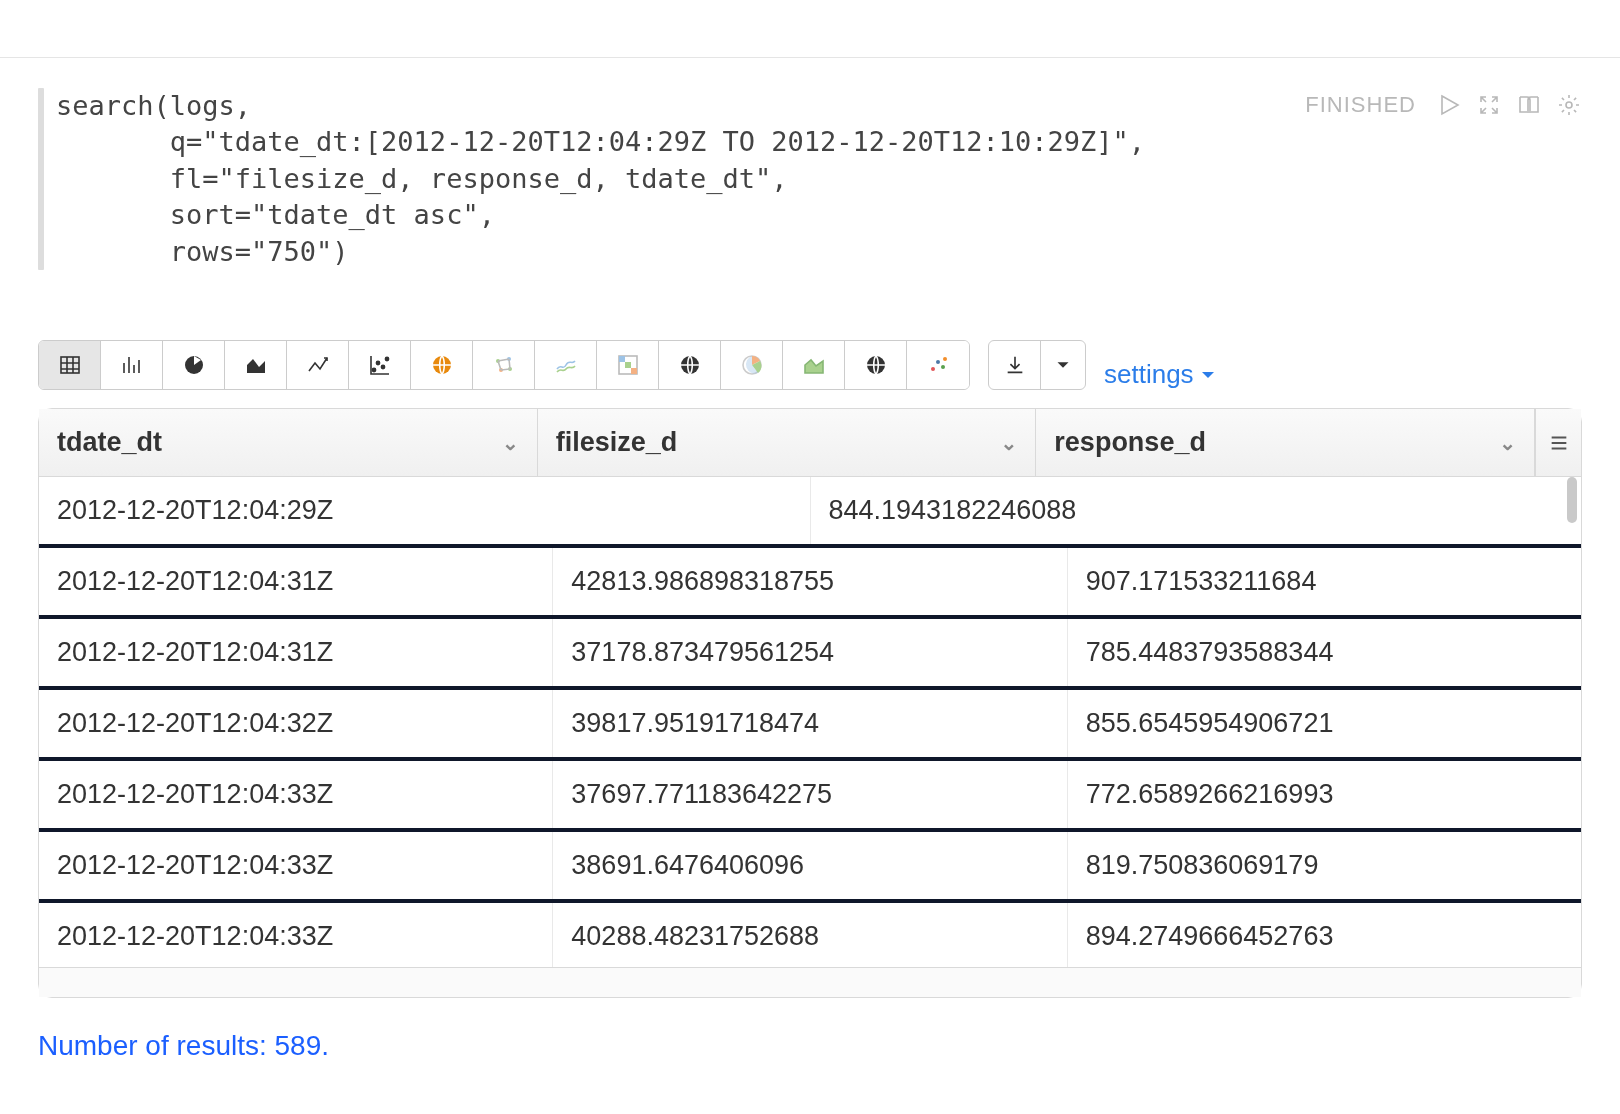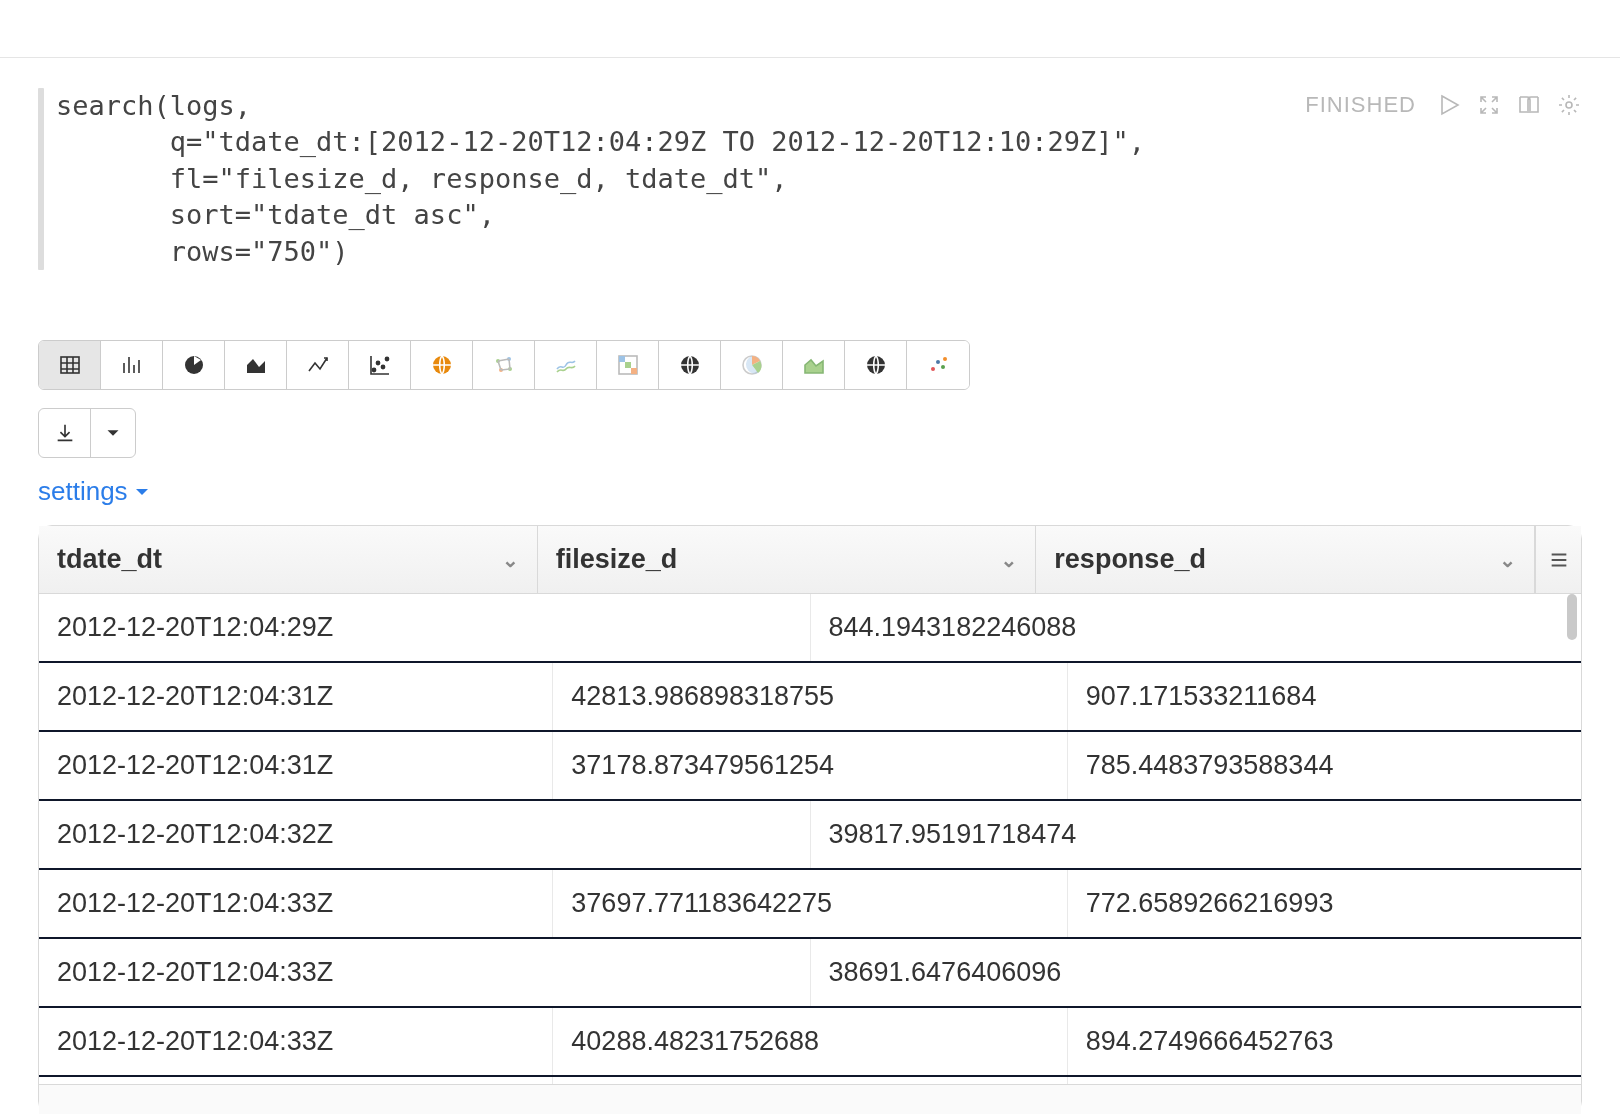"settings" .toolbar-row { align-items: flex-start -> flex-end; flex-direction: column -> none }
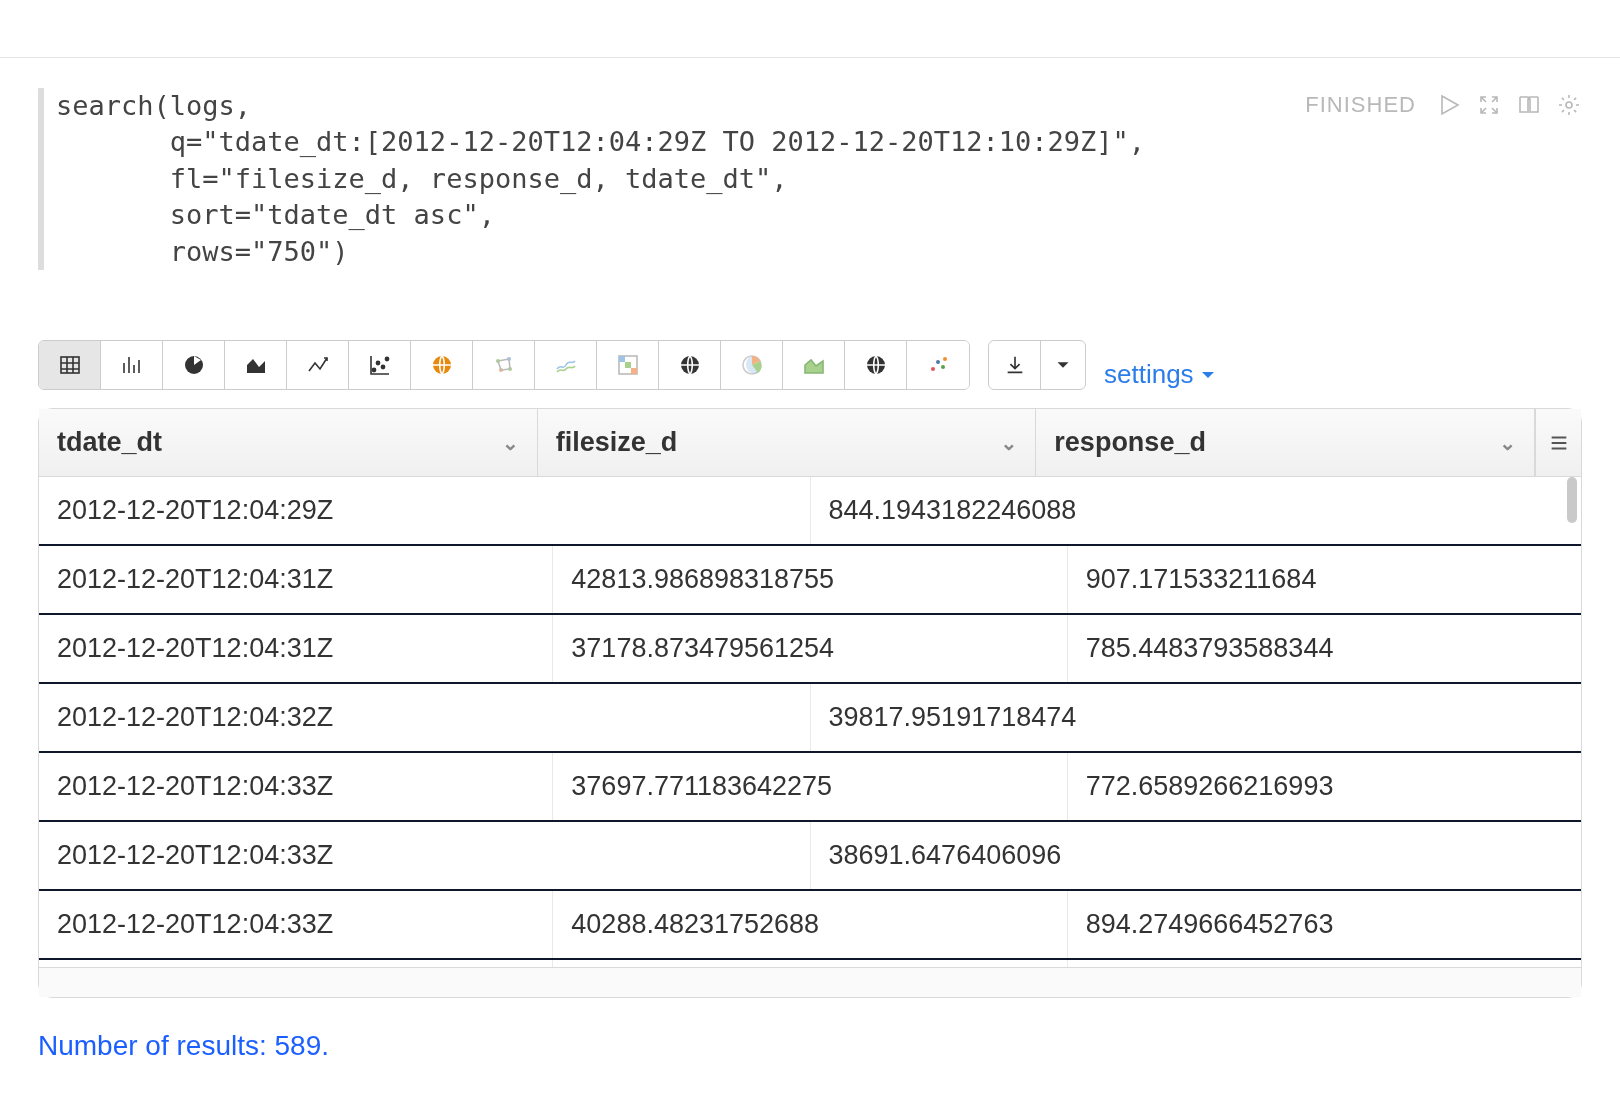"2012-12-20T12:04:29Z" .trow { border-bottom: 2px solid #0f172a -> 4px solid #0f172a }
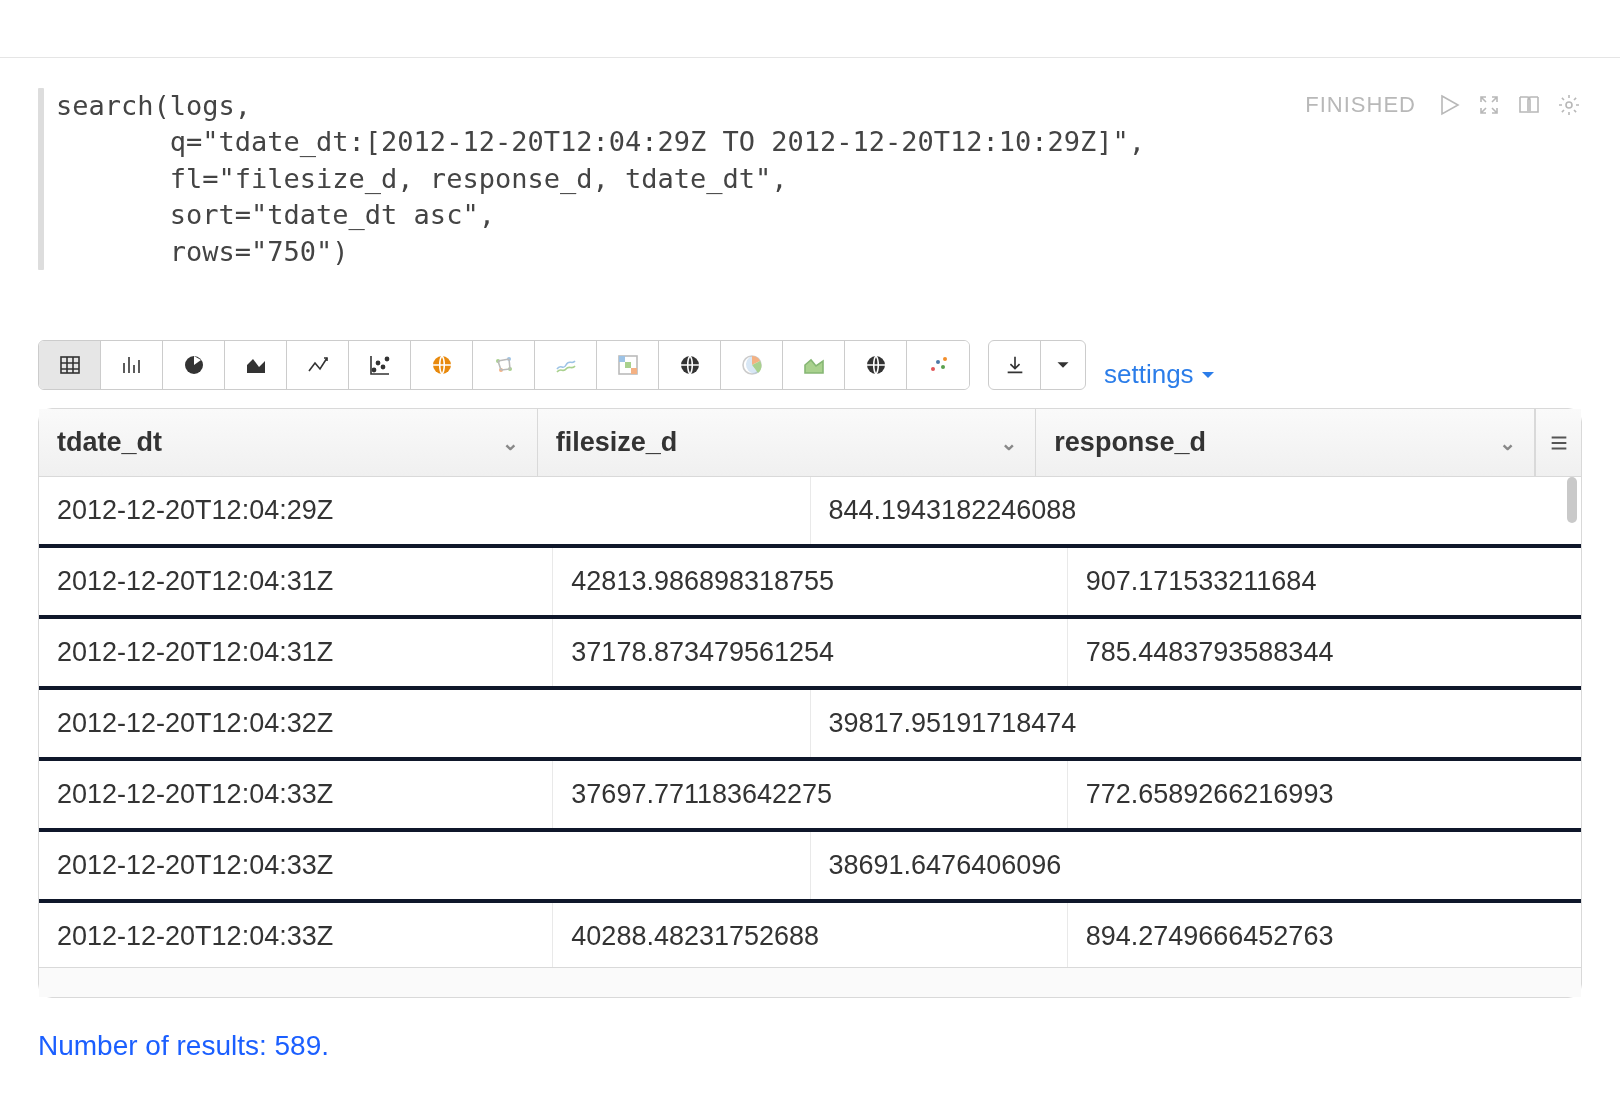"855.6545954906721" div.td { html: none -> <div>855.6545954906721</div> }
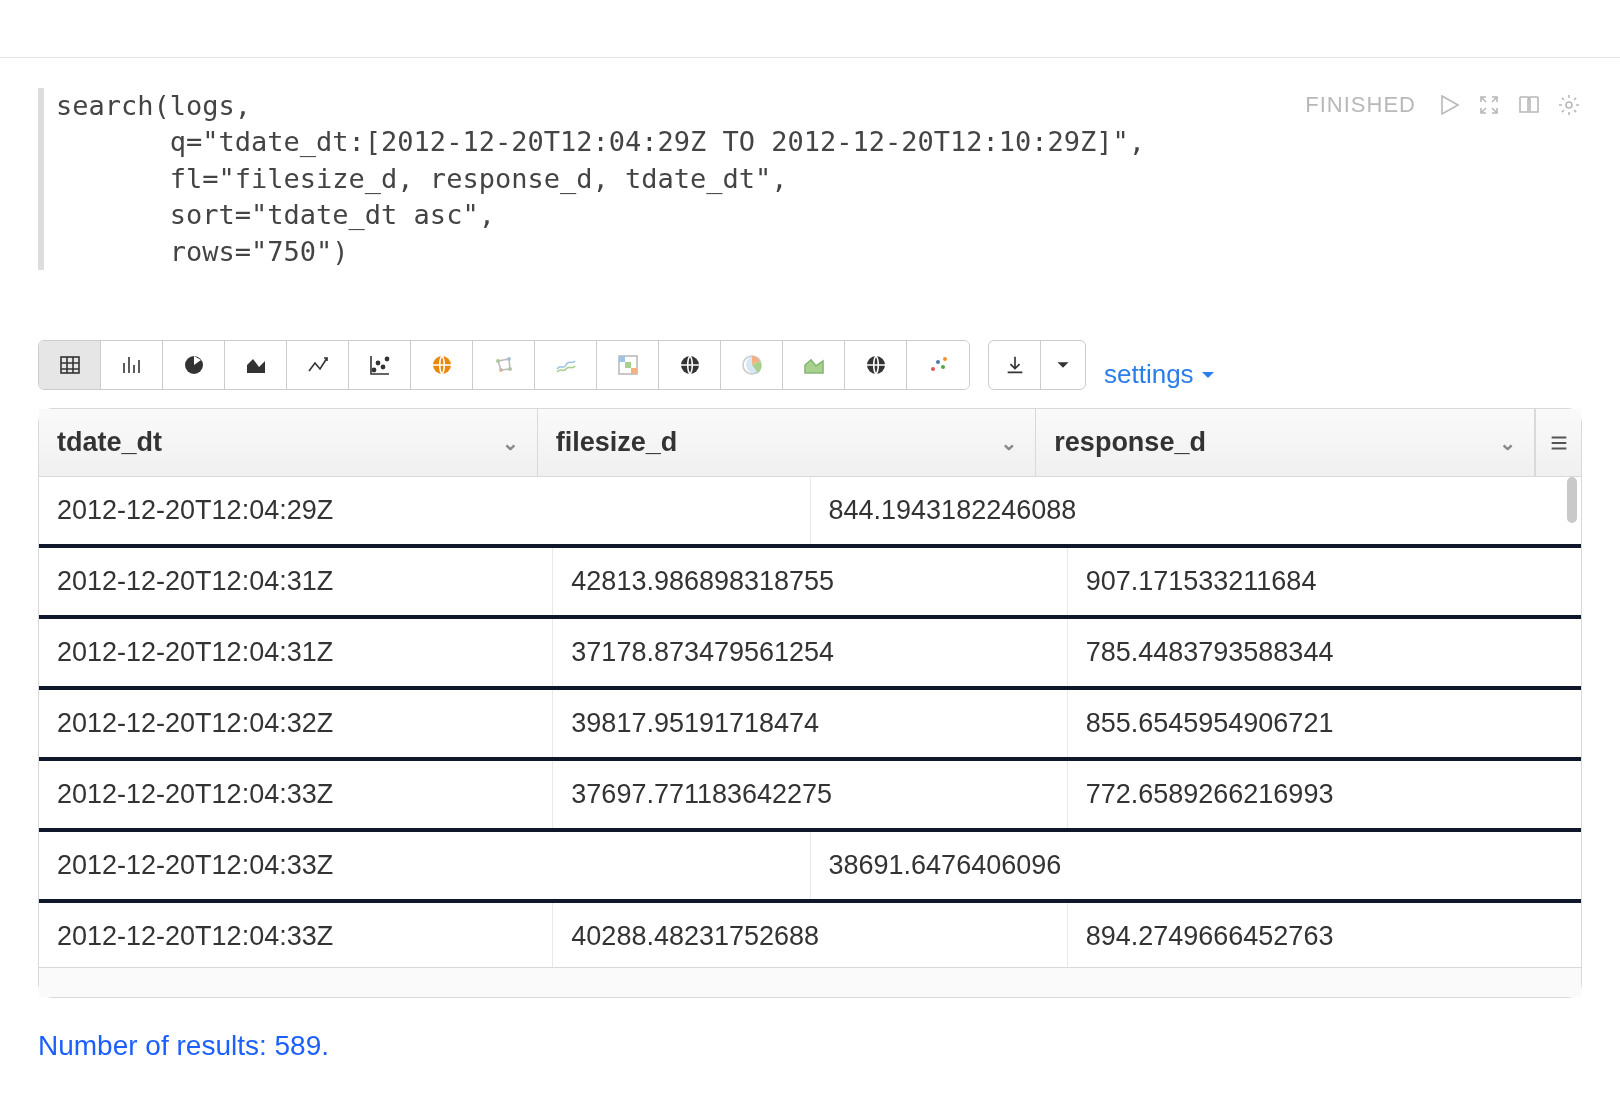"819.750836069179" div.td { html: none -> <div>819.750836069179</div> }
